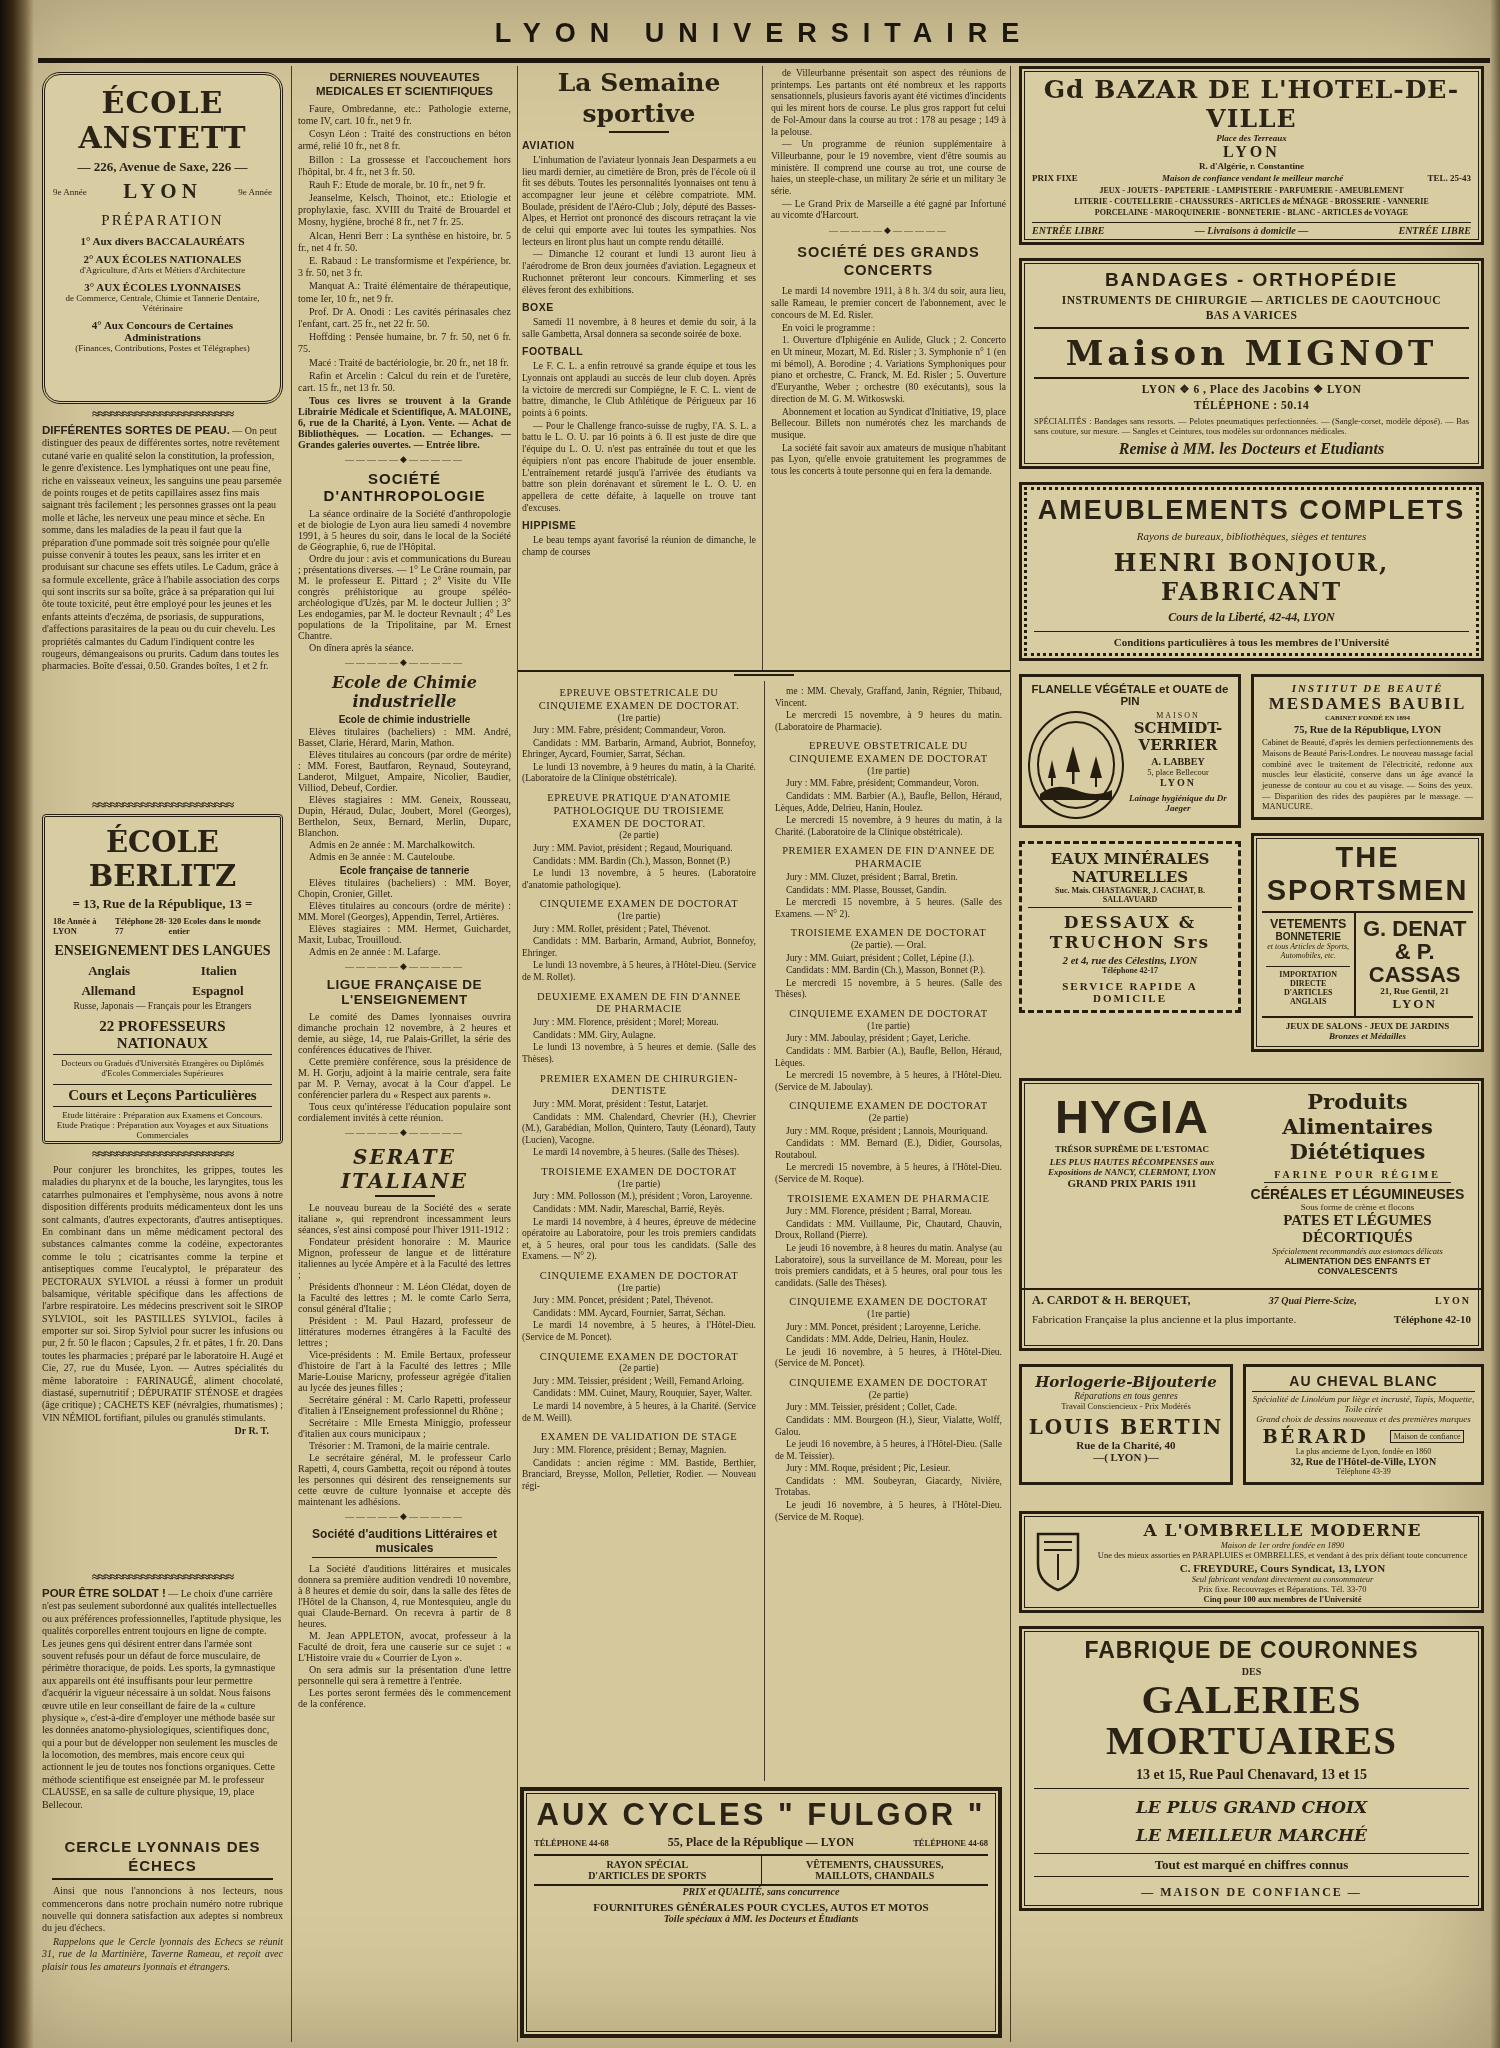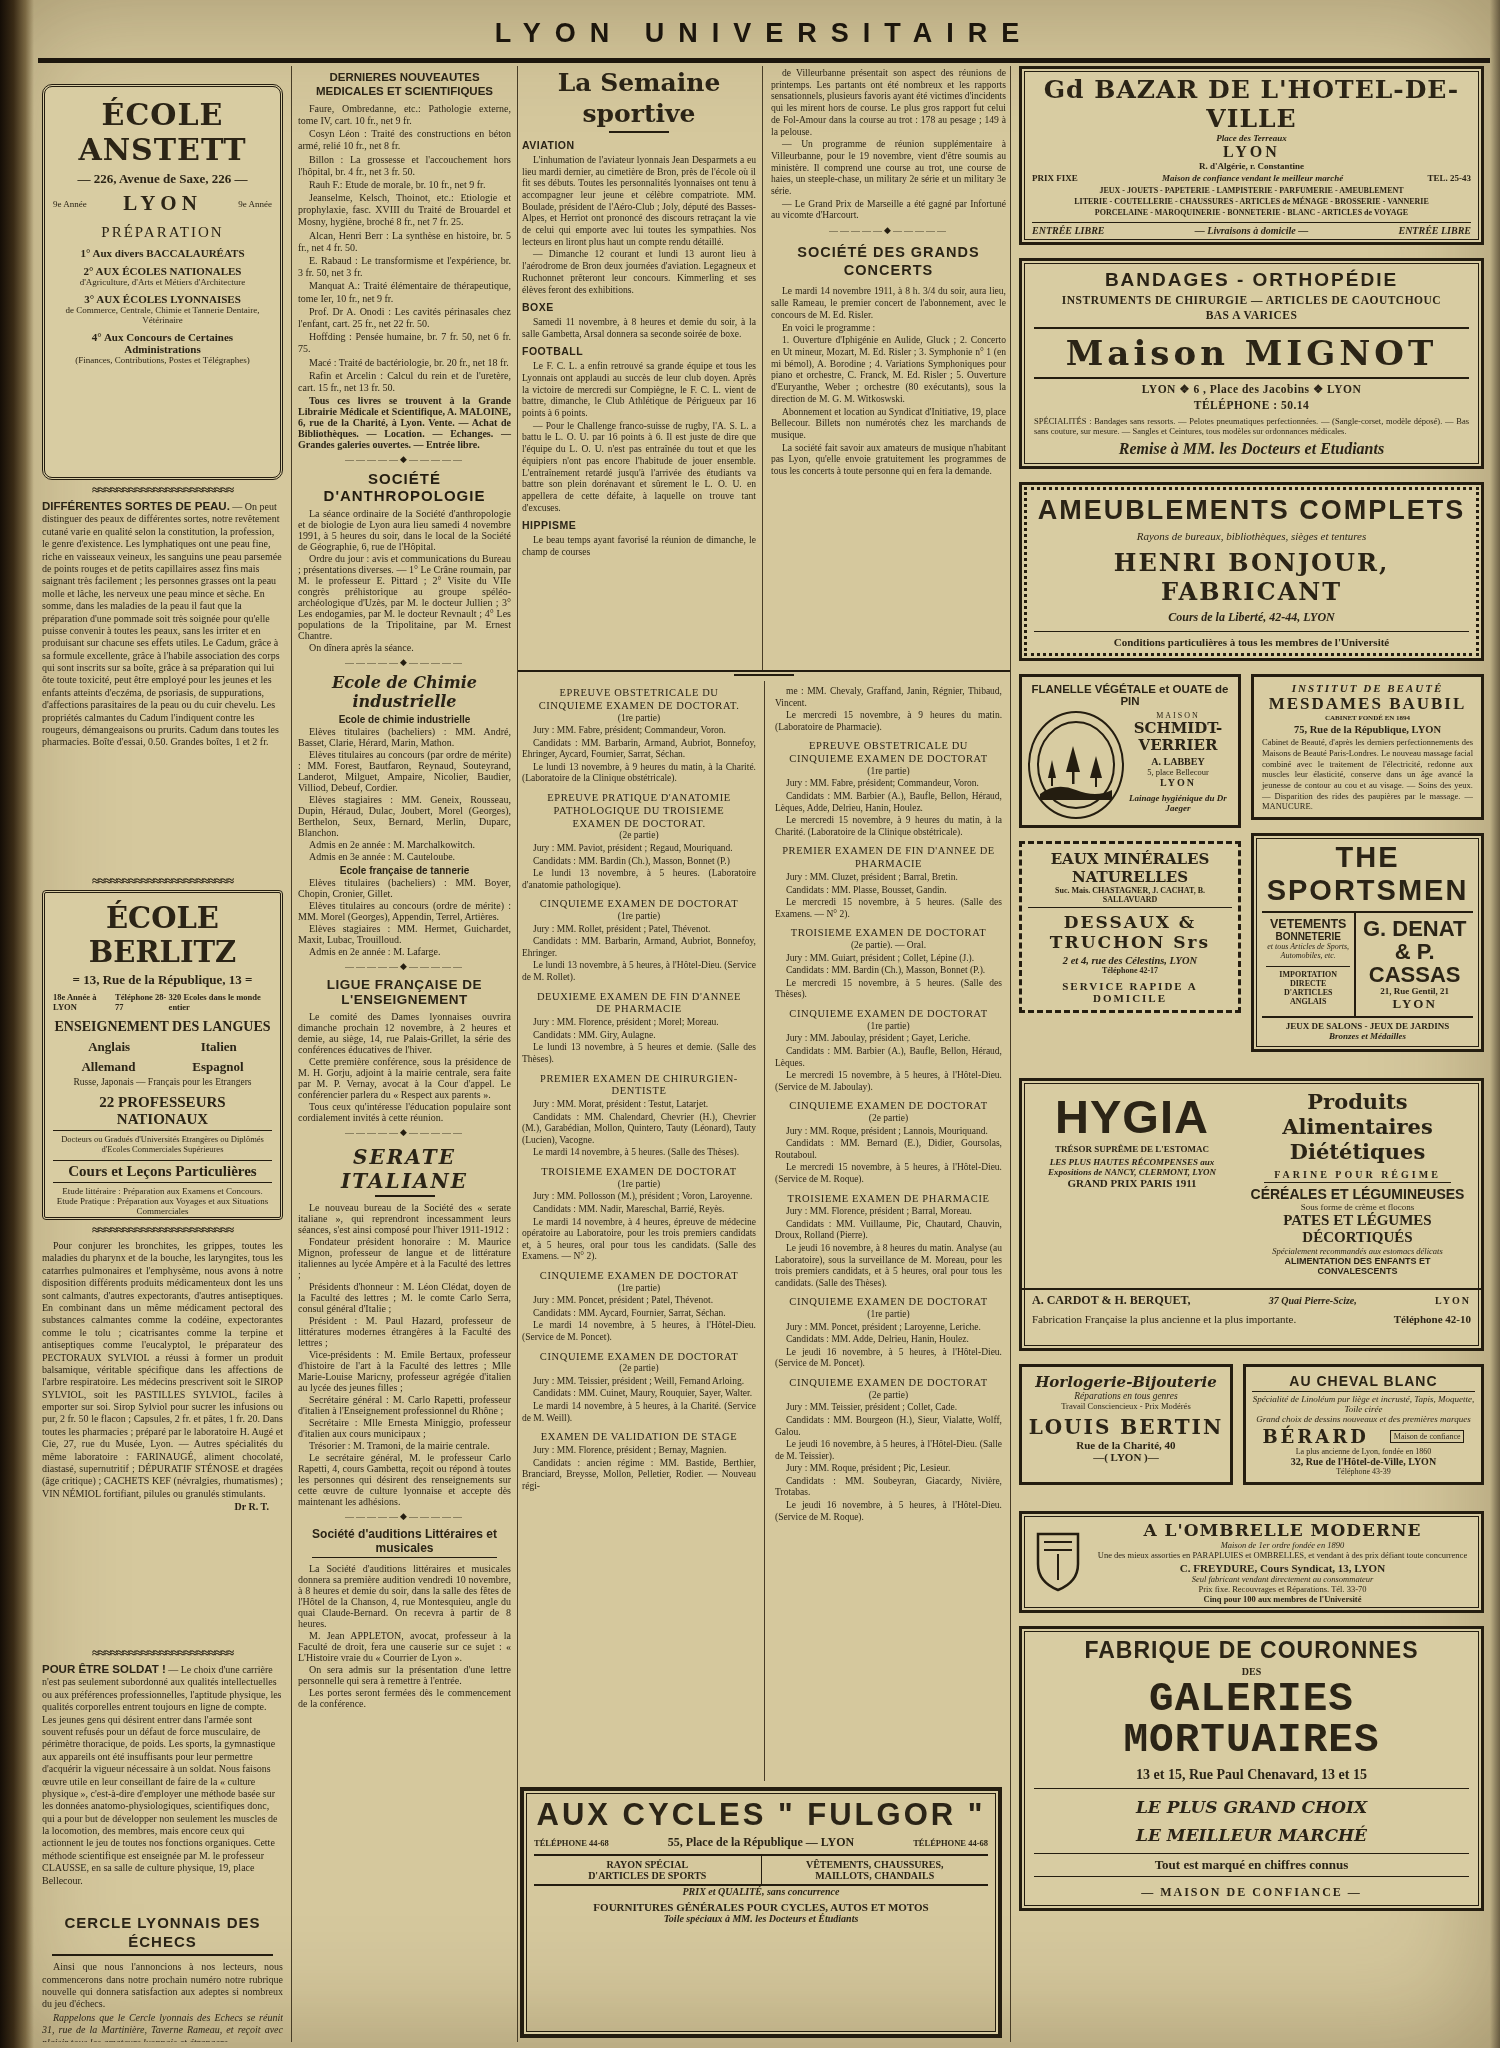"ÉCOLE ANSTETT" .anstett { border-radius: 10px -> 18px; height: 396px -> 332px; margin: 16px 0 2px -> 4px 0 2px }
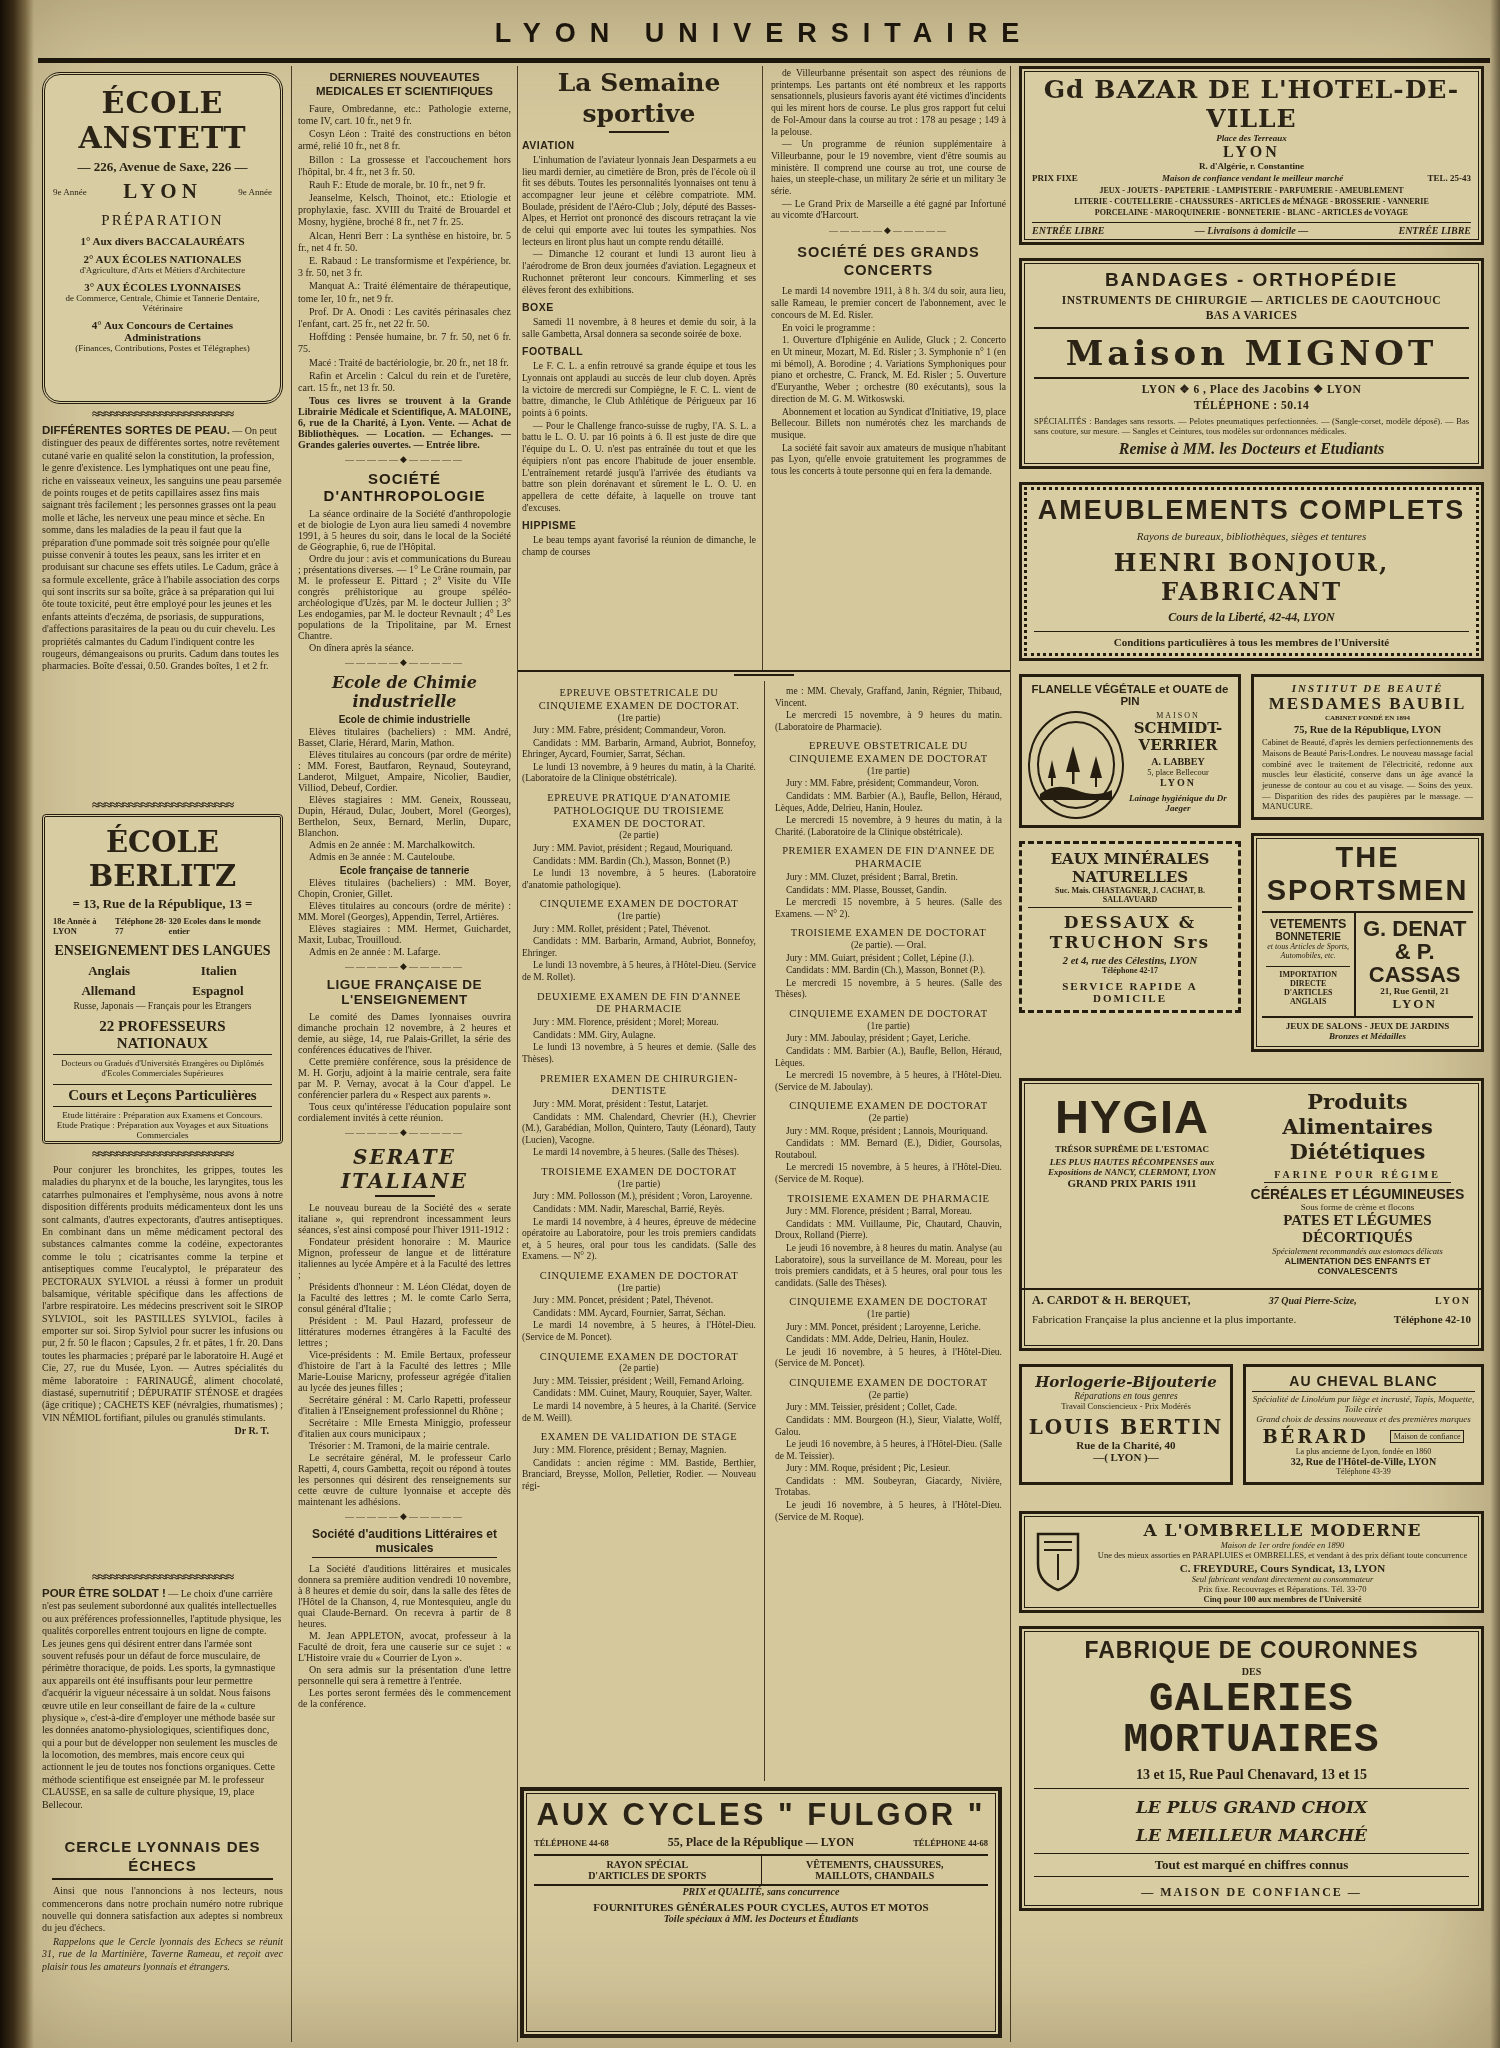"GALERIES MORTUAIRES" .couronnes .t2 { font-family: Liberation Mono, monospace -> Liberation Serif, serif }
